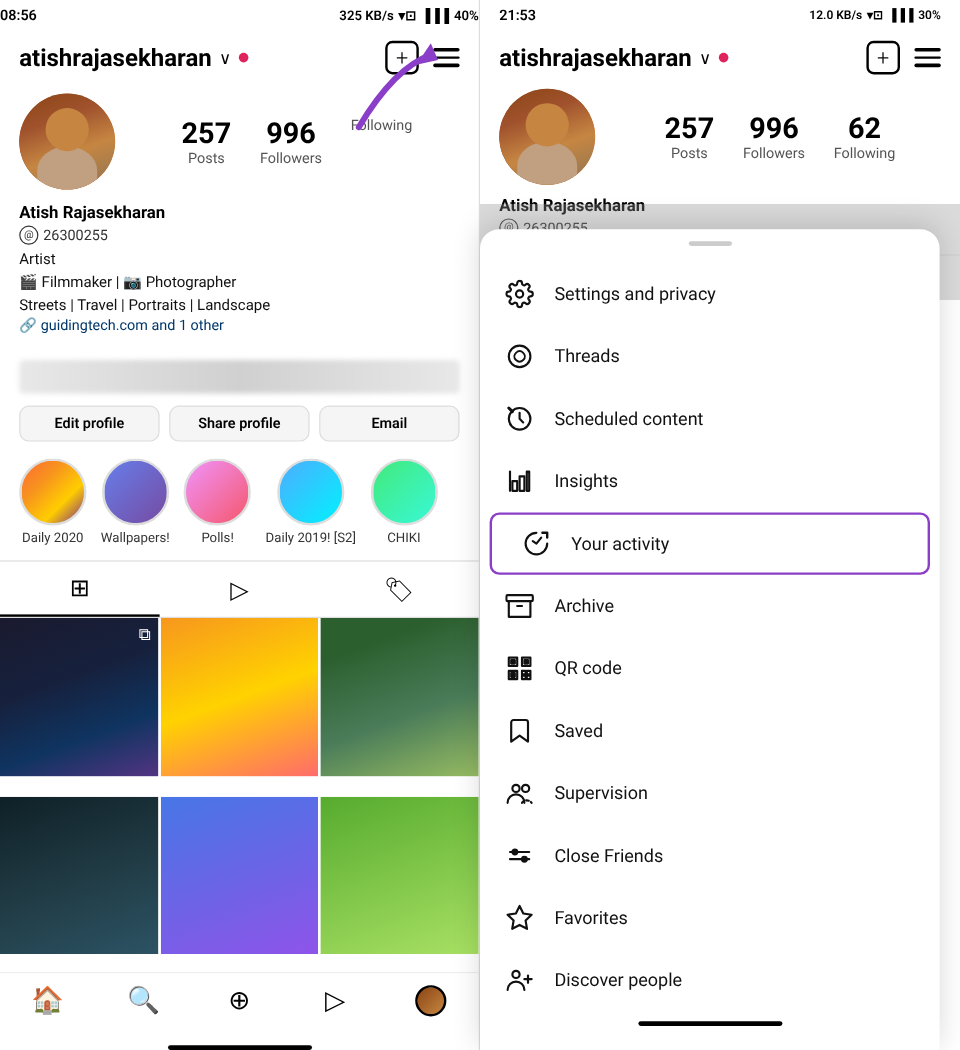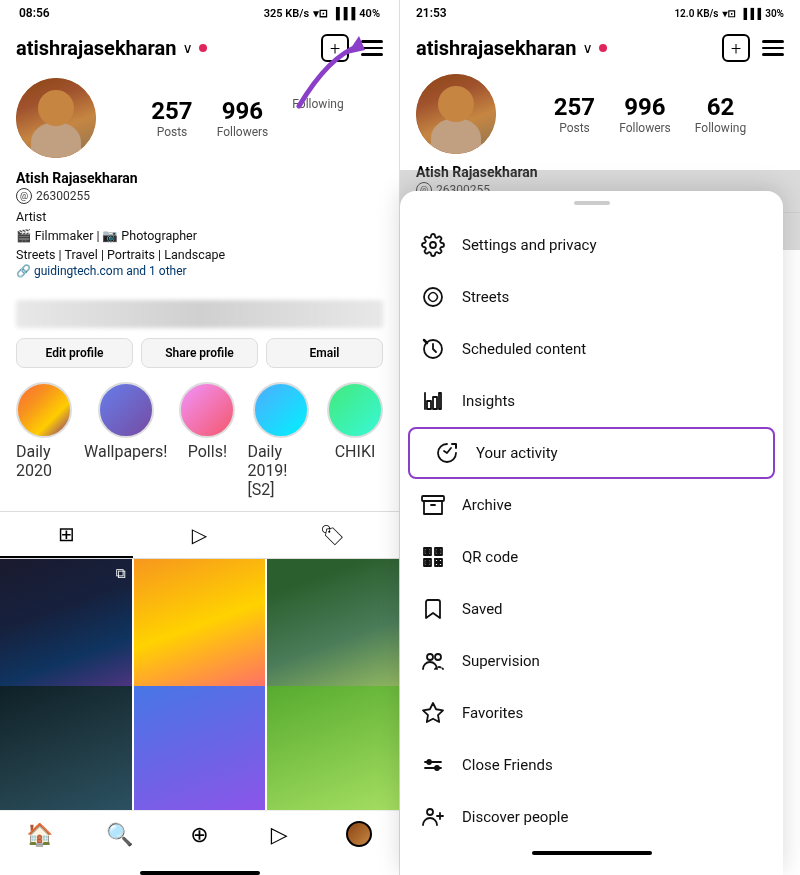"08:56" .status-bar-left { padding: 6px 19px -> 6px 0 }
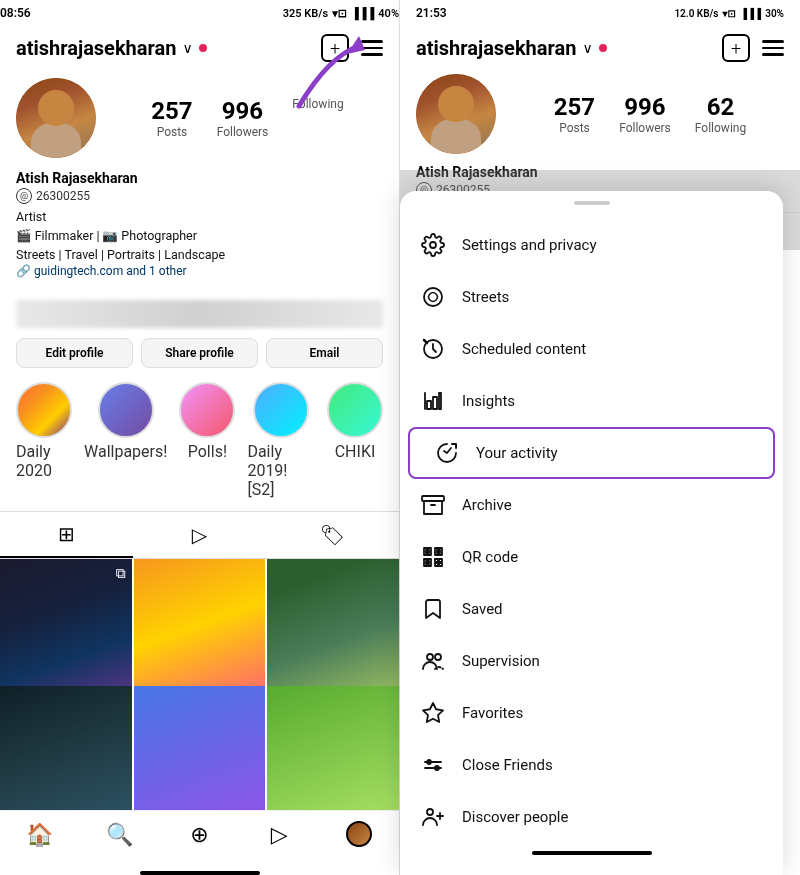"Streets" span.menu-label { text: Streets -> Threads }
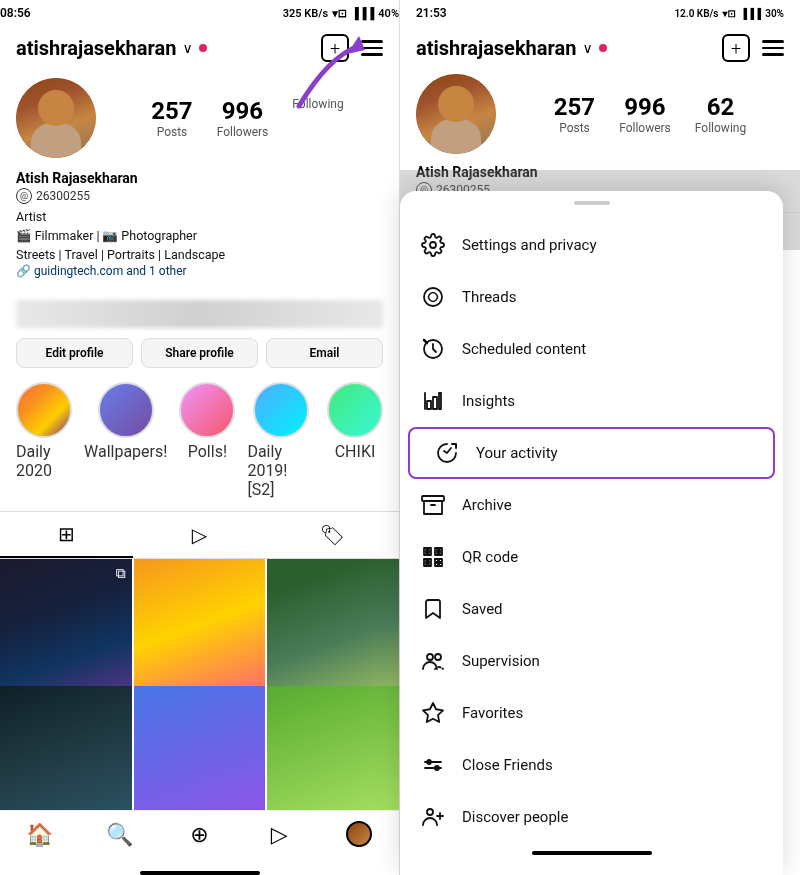"Daily 2020" .highlight-label { font-size: 16px -> 11px }
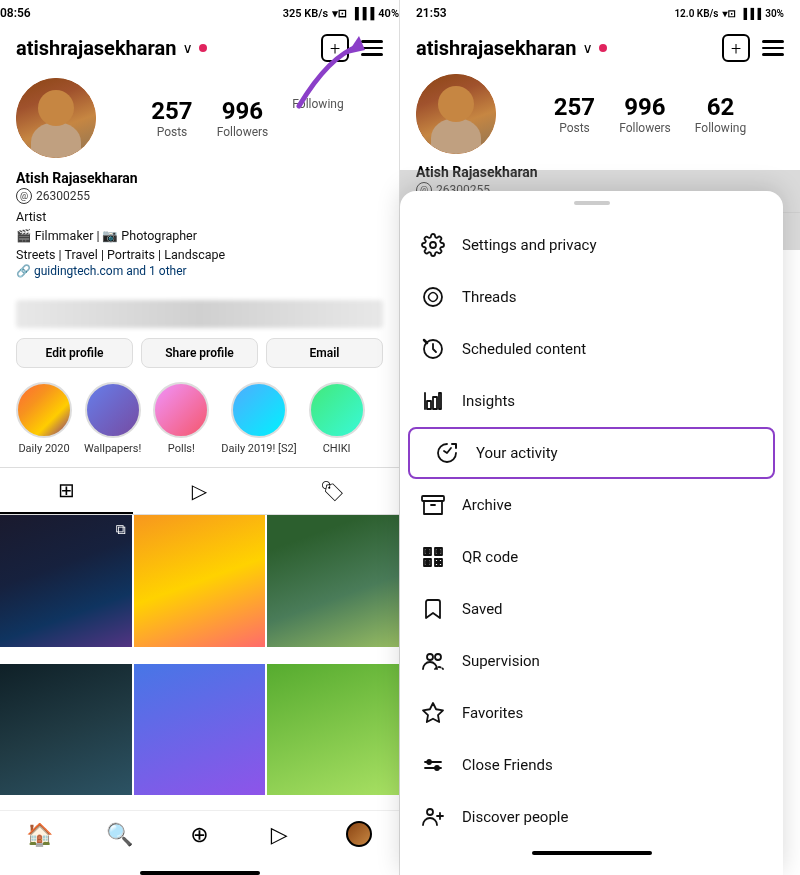"Favorites" div.menu-item { order: before "Close Friends" -> after "Close Friends" }
